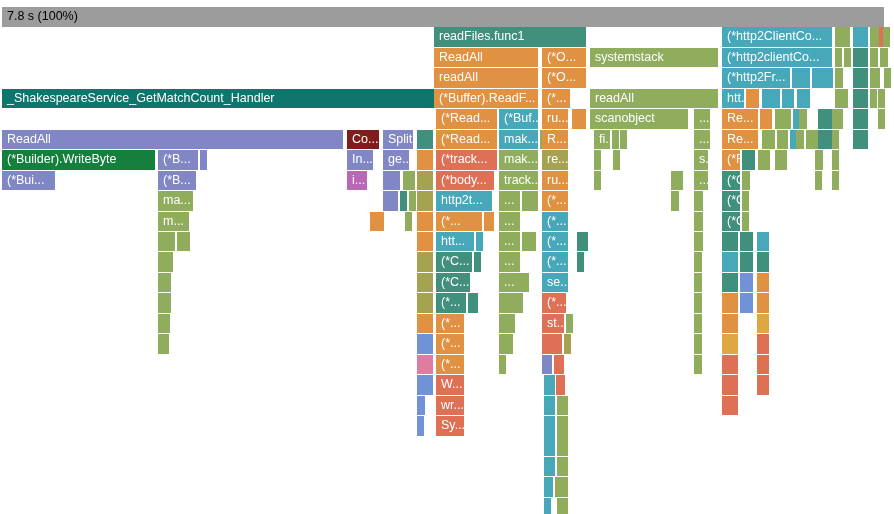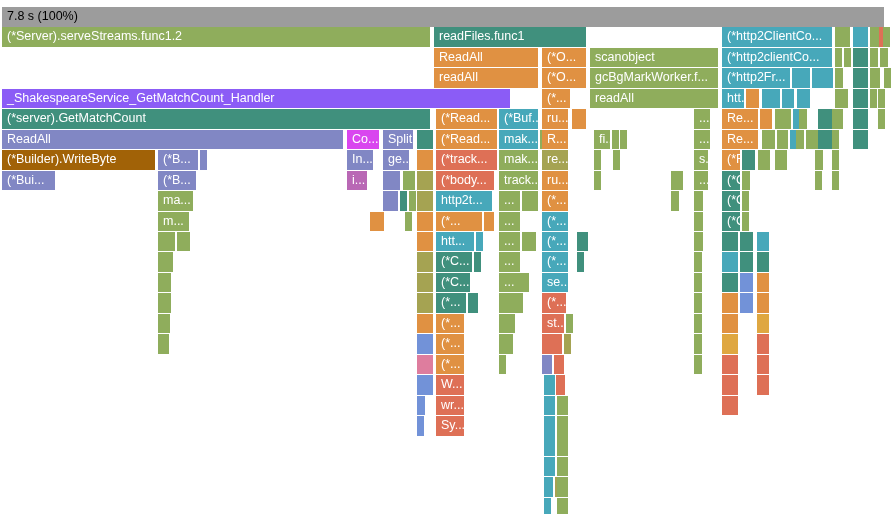"(*Server).serveStreams.func1.2" div.blk { html: <div>(*Server).serveStreams.func1.2</div> -> none }
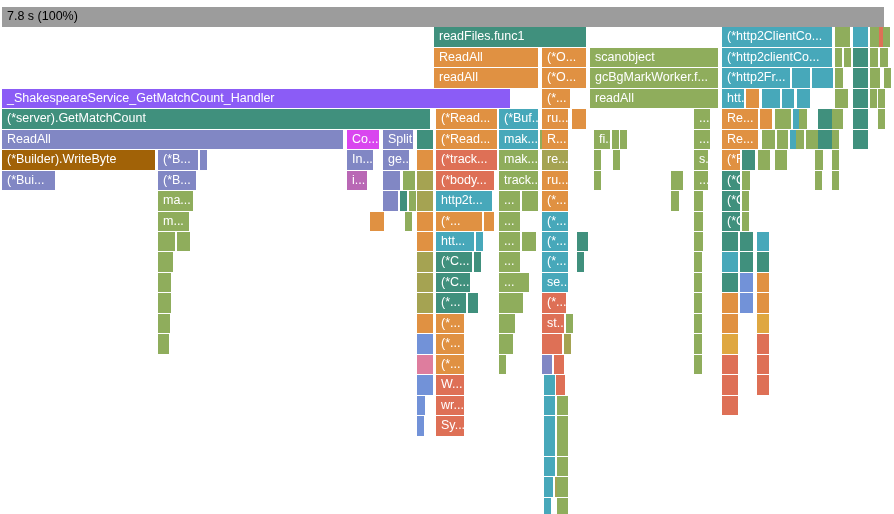"scanobject" div.blk { text: scanobject -> systemstack }
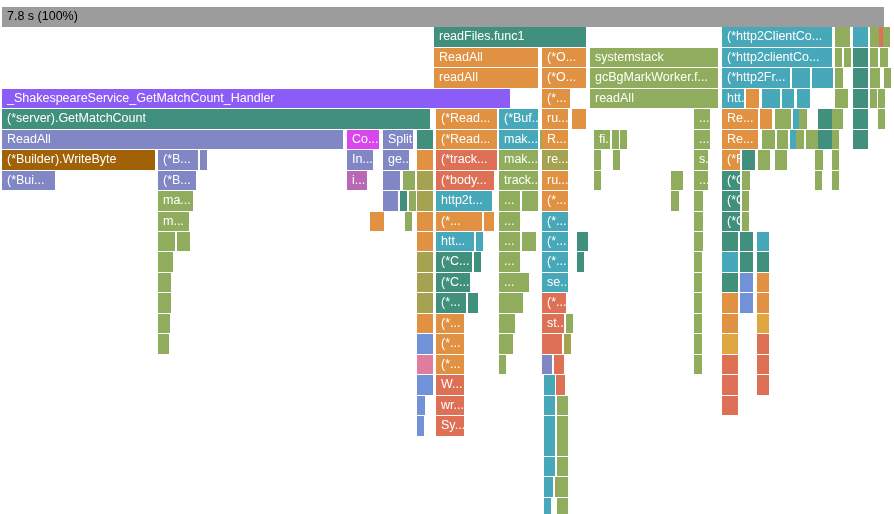"gcBgMarkWorker.f..." div.blk { html: <div>gcBgMarkWorker.f...</div> -> none }
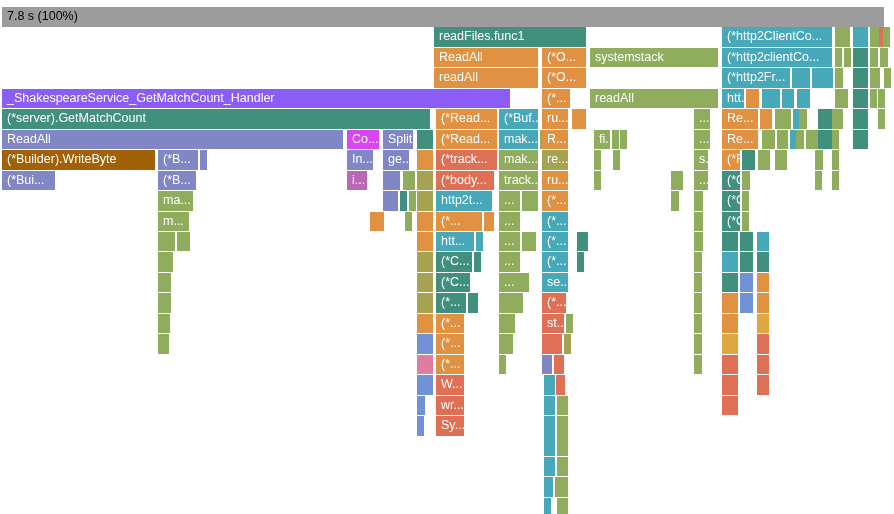"_ShakespeareService_GetMatchCount_Handle" div.blk { background: #8b5cf6 -> #0f766e; width: 508px -> 468px }
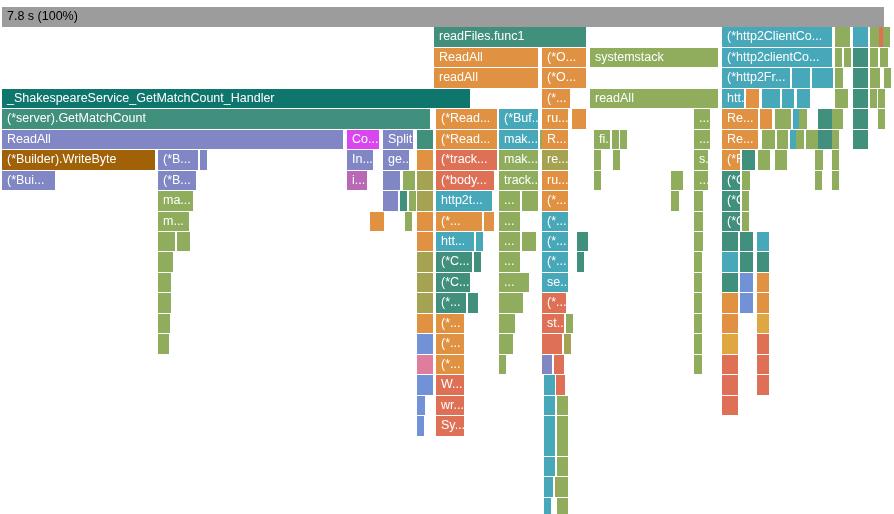"(*Buffer).ReadF..." div.blk { html: none -> <div>(*Buffer).ReadF...</div> }
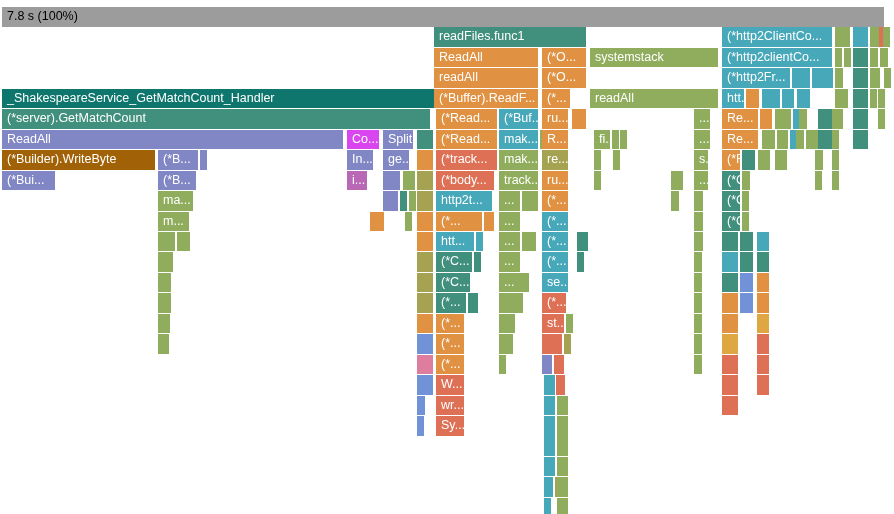"(*server).GetMatchCount" div.blk { html: <div>(*server).GetMatchCount</div> -> none }
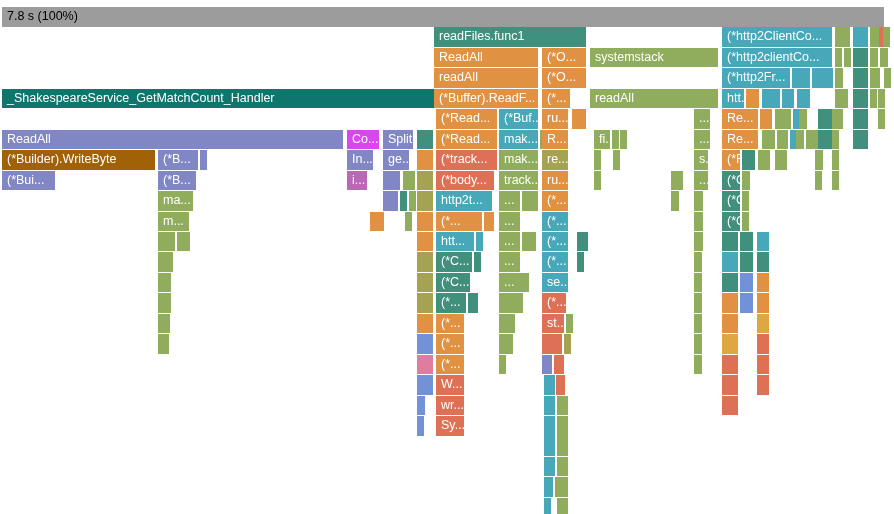"scanobject" div.blk { html: none -> <div>scanobject</div> }
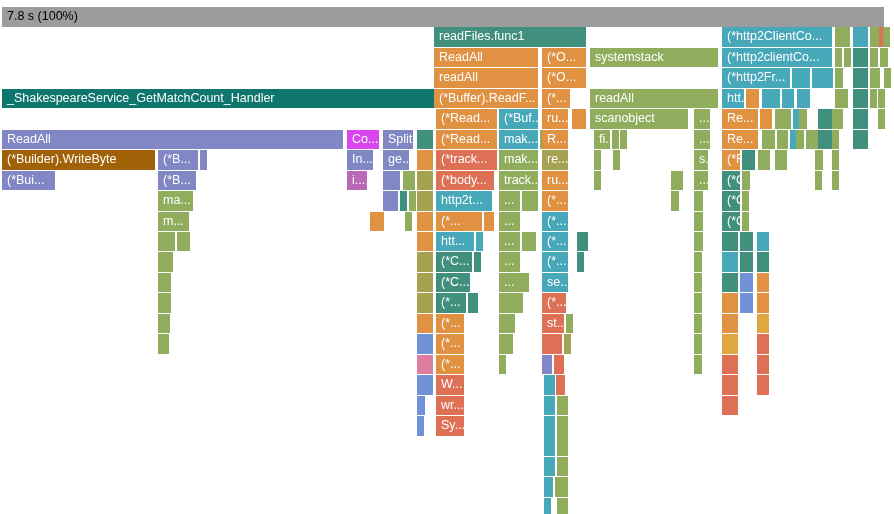"Co..." div.blk { background: #d946ef -> #7f1d1d }
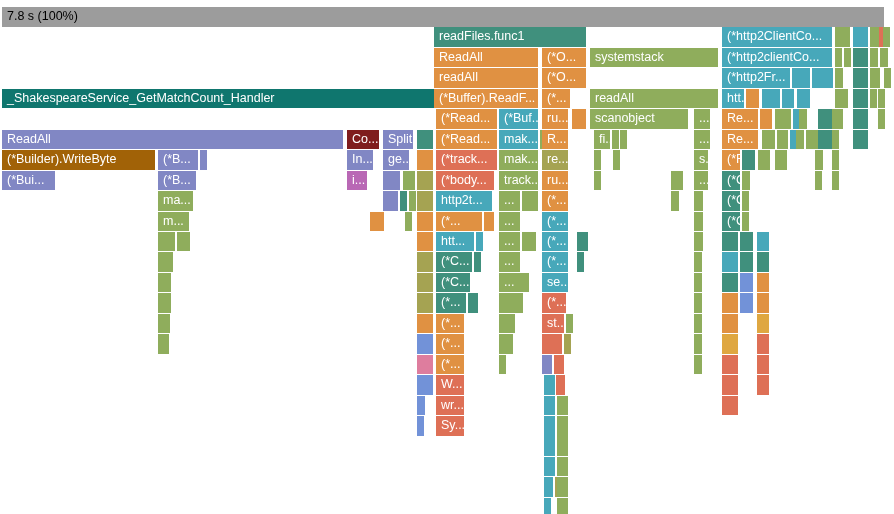"(*Builder).WriteByte" div.blk { background: #a16207 -> #15803d }
